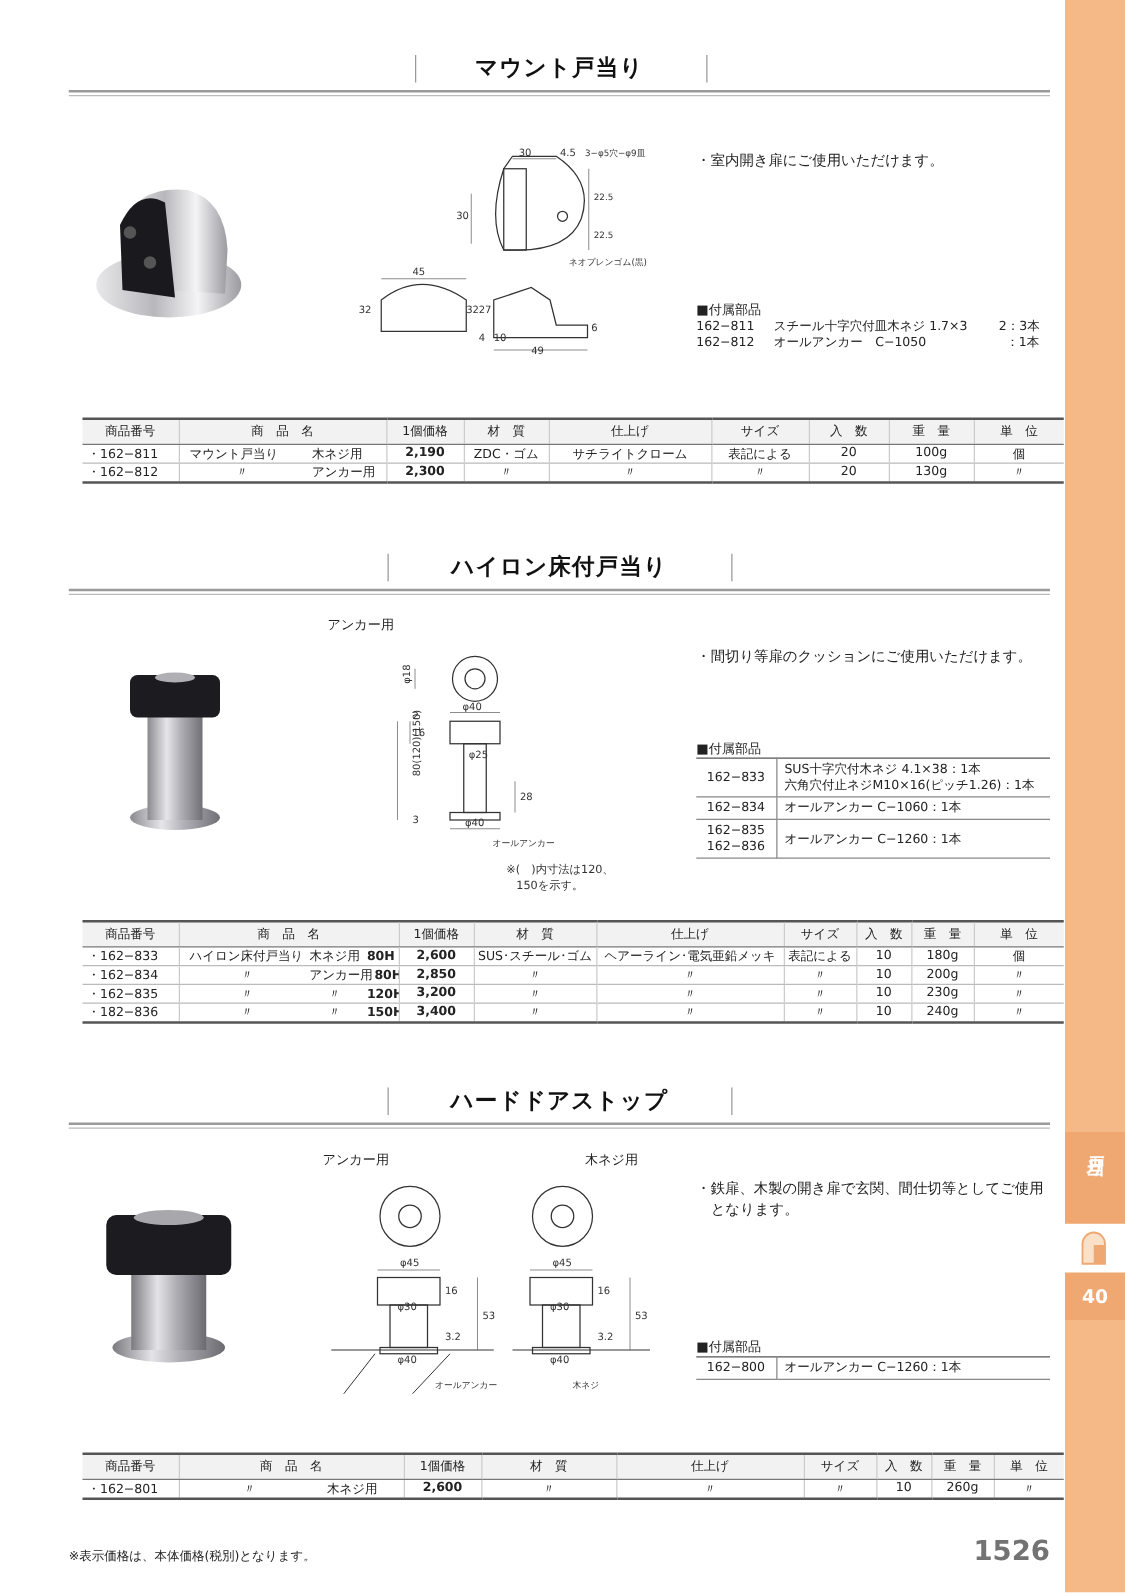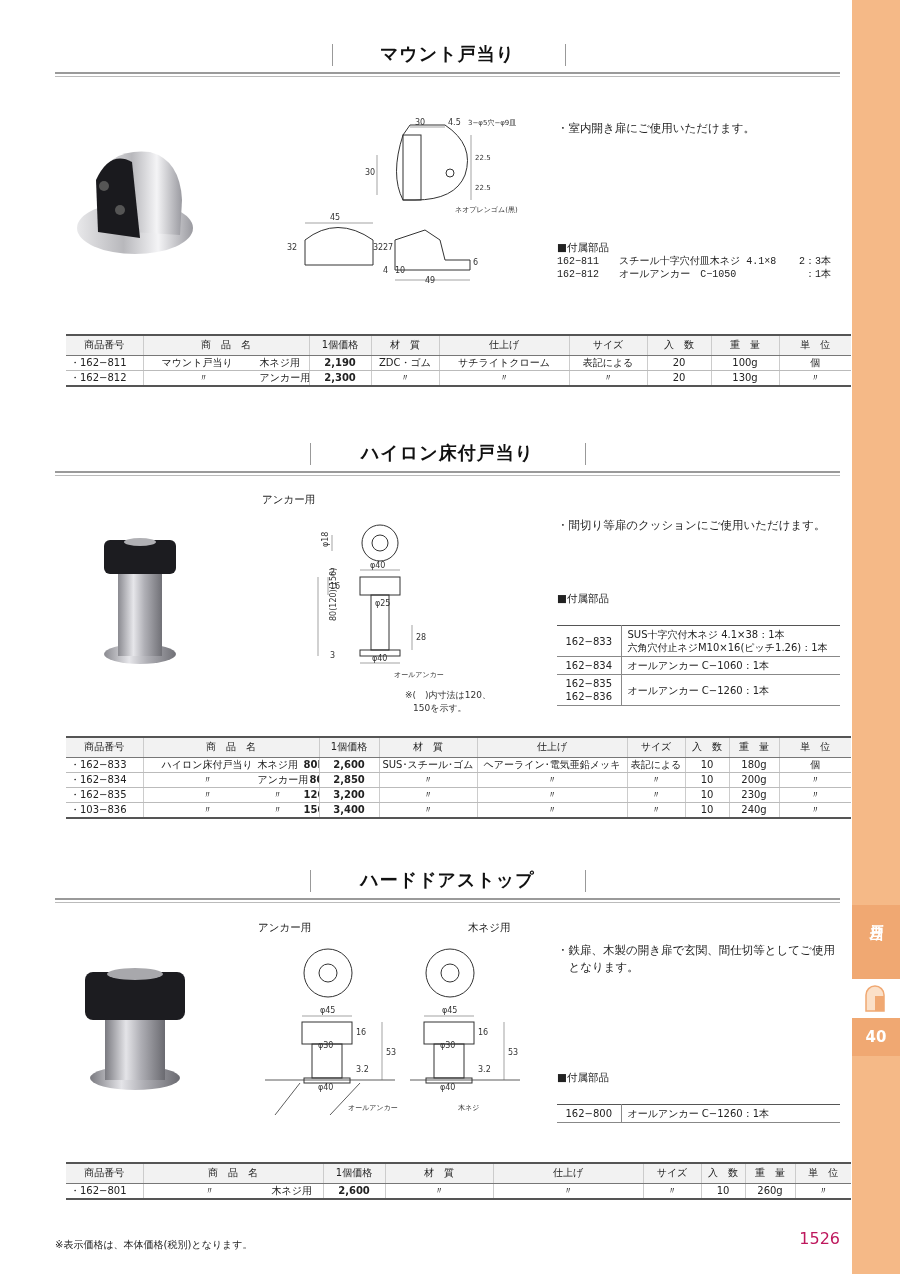"162−811" div.acc-plain { font-family: Liberation Mono, monospace -> none }
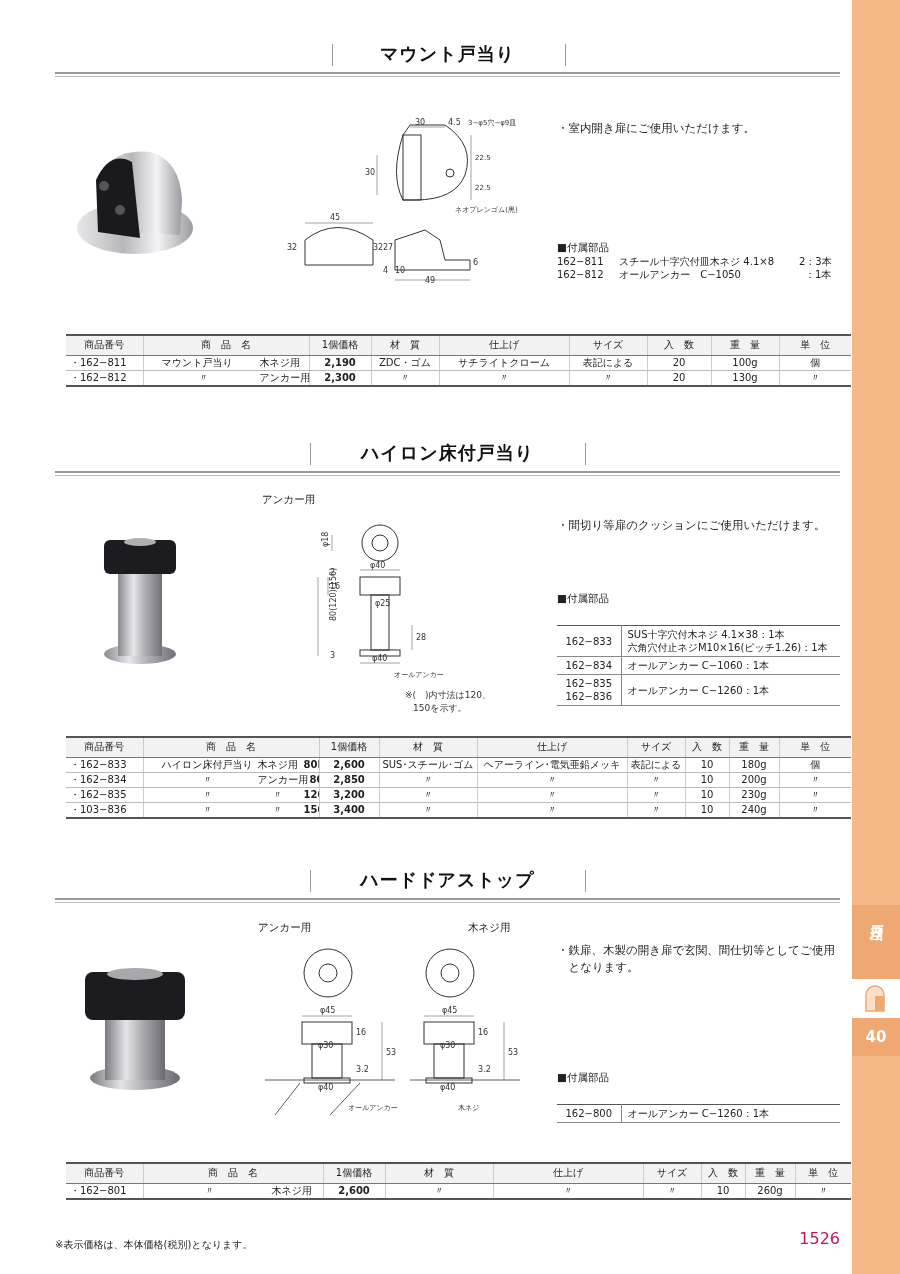"スチール十字穴付皿木ネジ 4.1×8" span { text: 4.1×8 -> 1.7×3 }
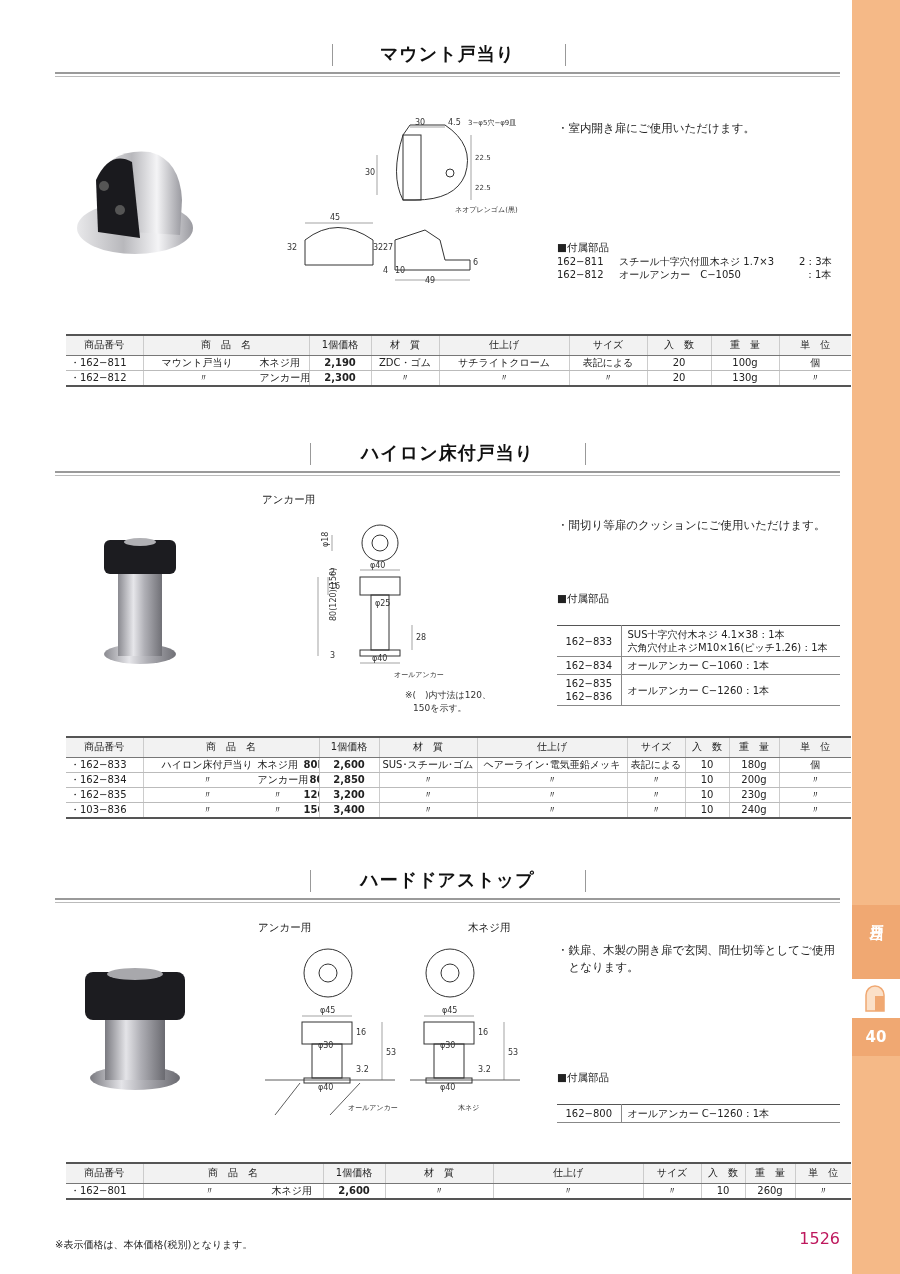"マウント戸当り 木ネジ用" .spec td.name { padding-left: 18px -> 8px }
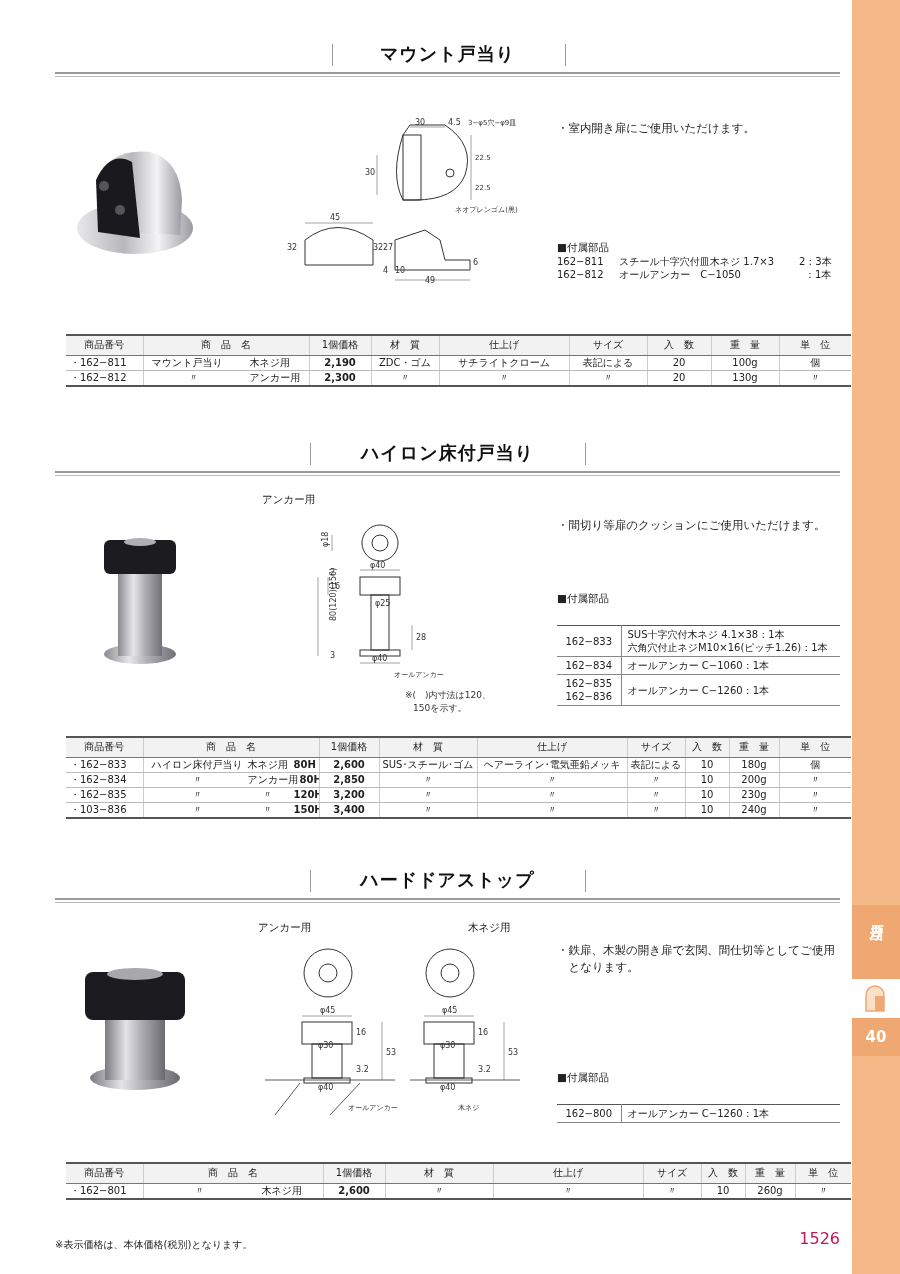"162−833" .acc-table { margin-top: 19px -> none }
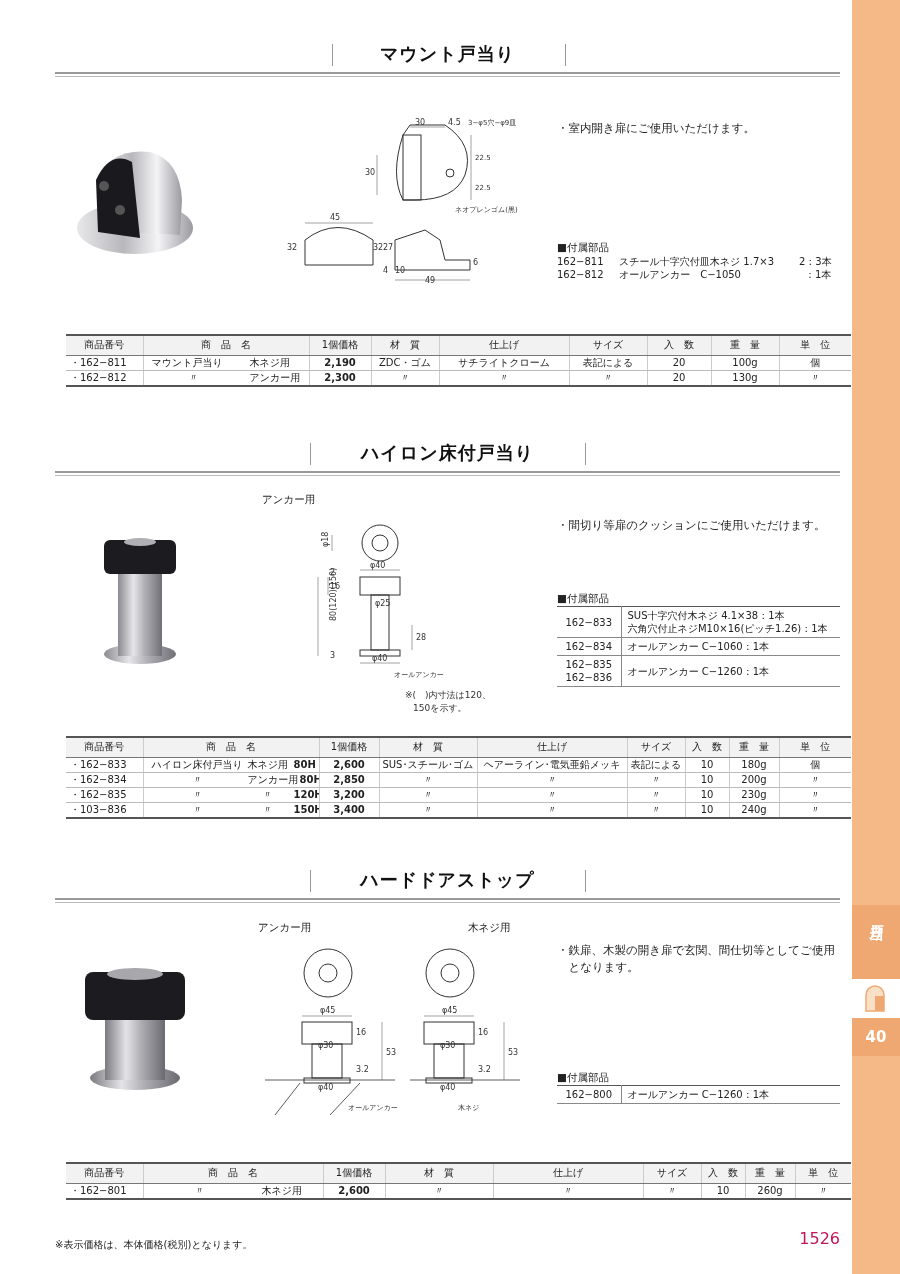"・103−836" td.code { text: 103 -> 182 }
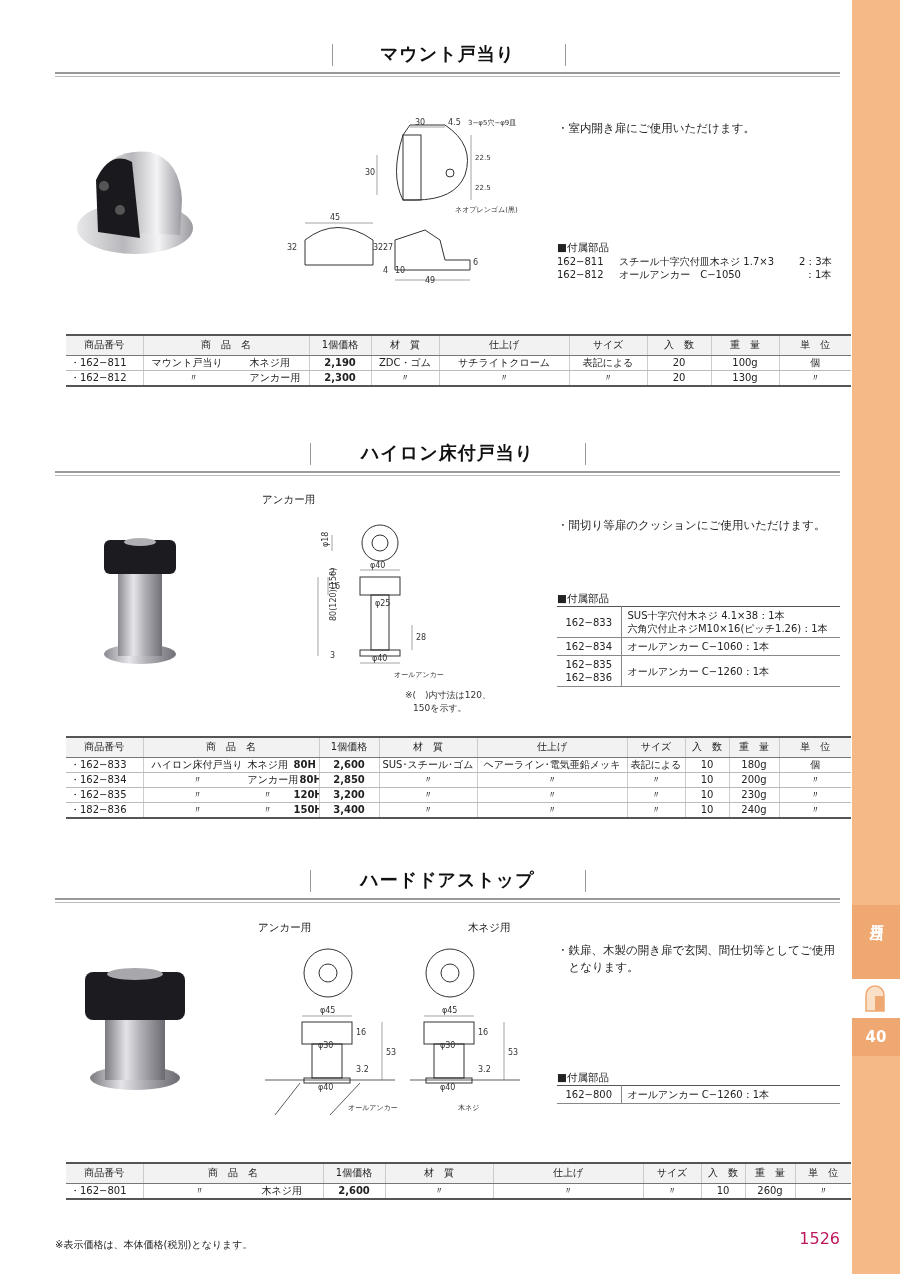"1526" .page-number { color: #be185d -> #737373; font-size: 16px -> 22px; font-weight: normal -> bold }
